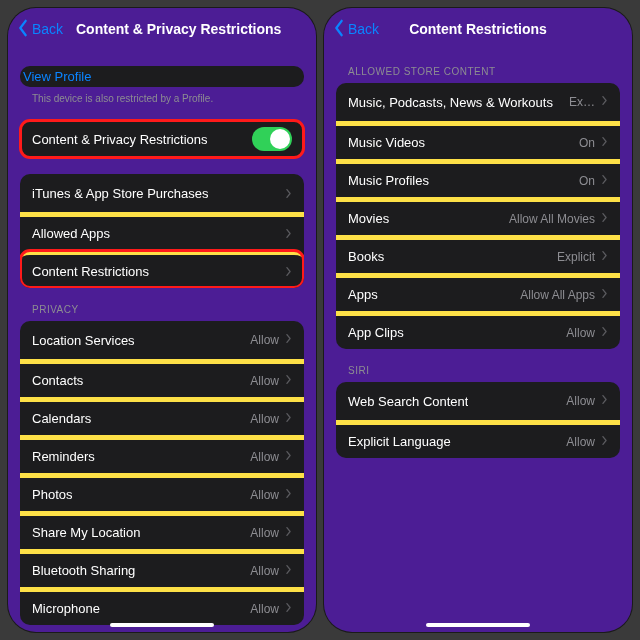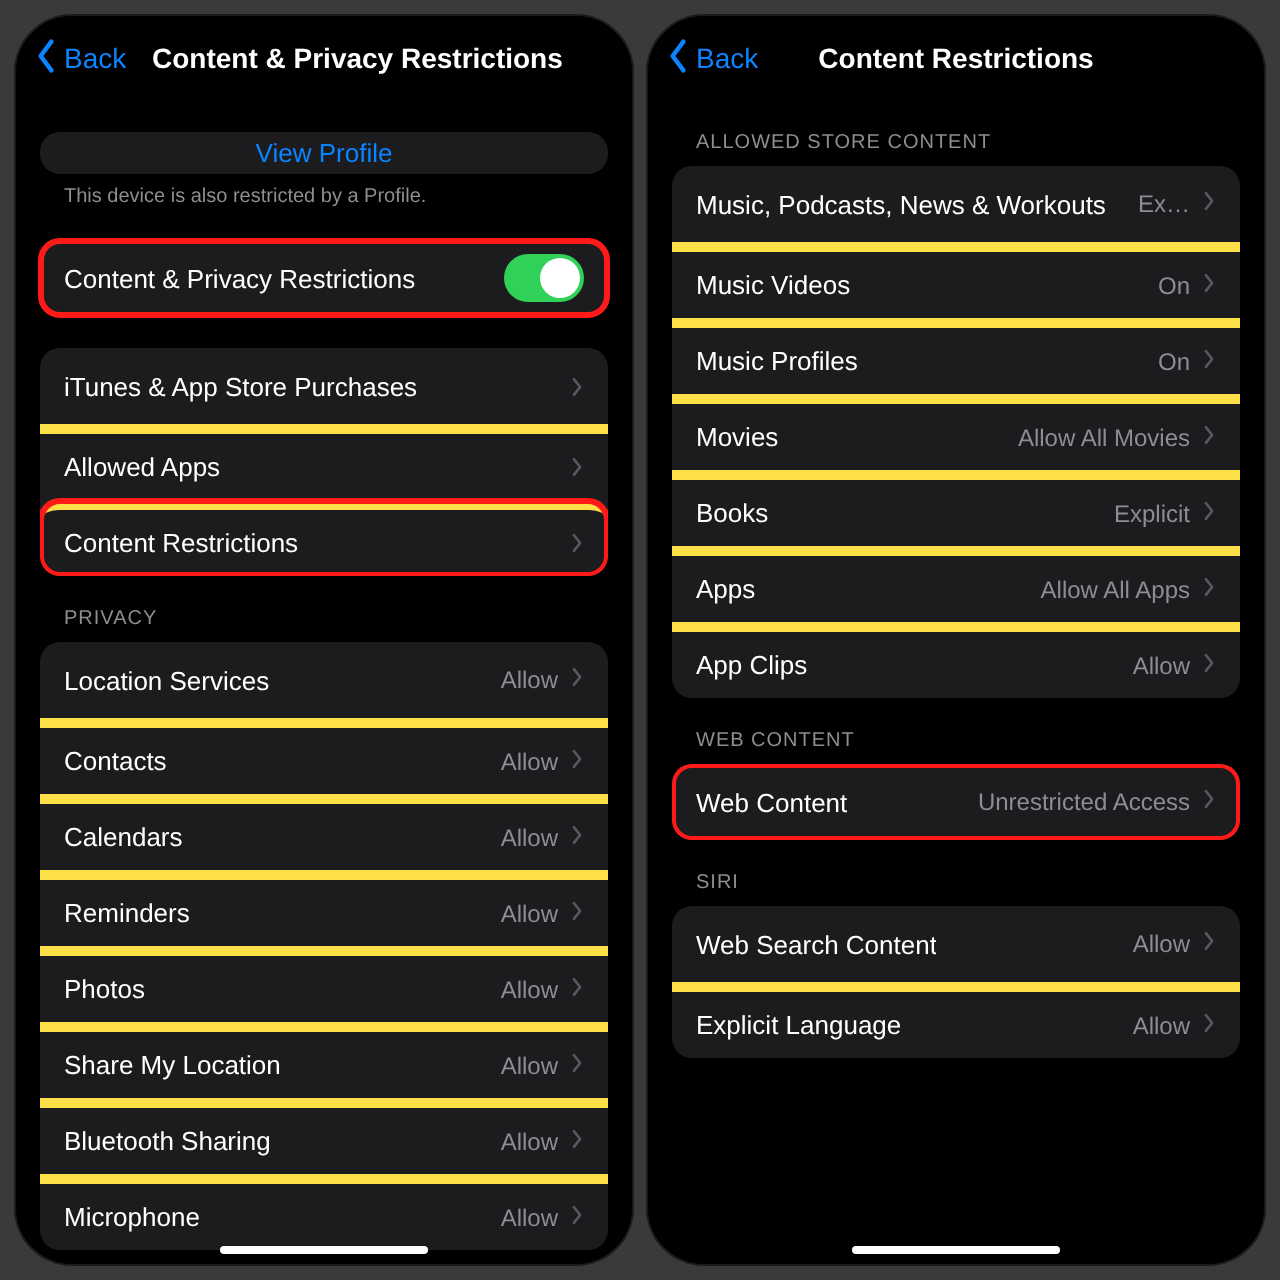"Back" .phone { background: #000000 -> #4c1d95 }
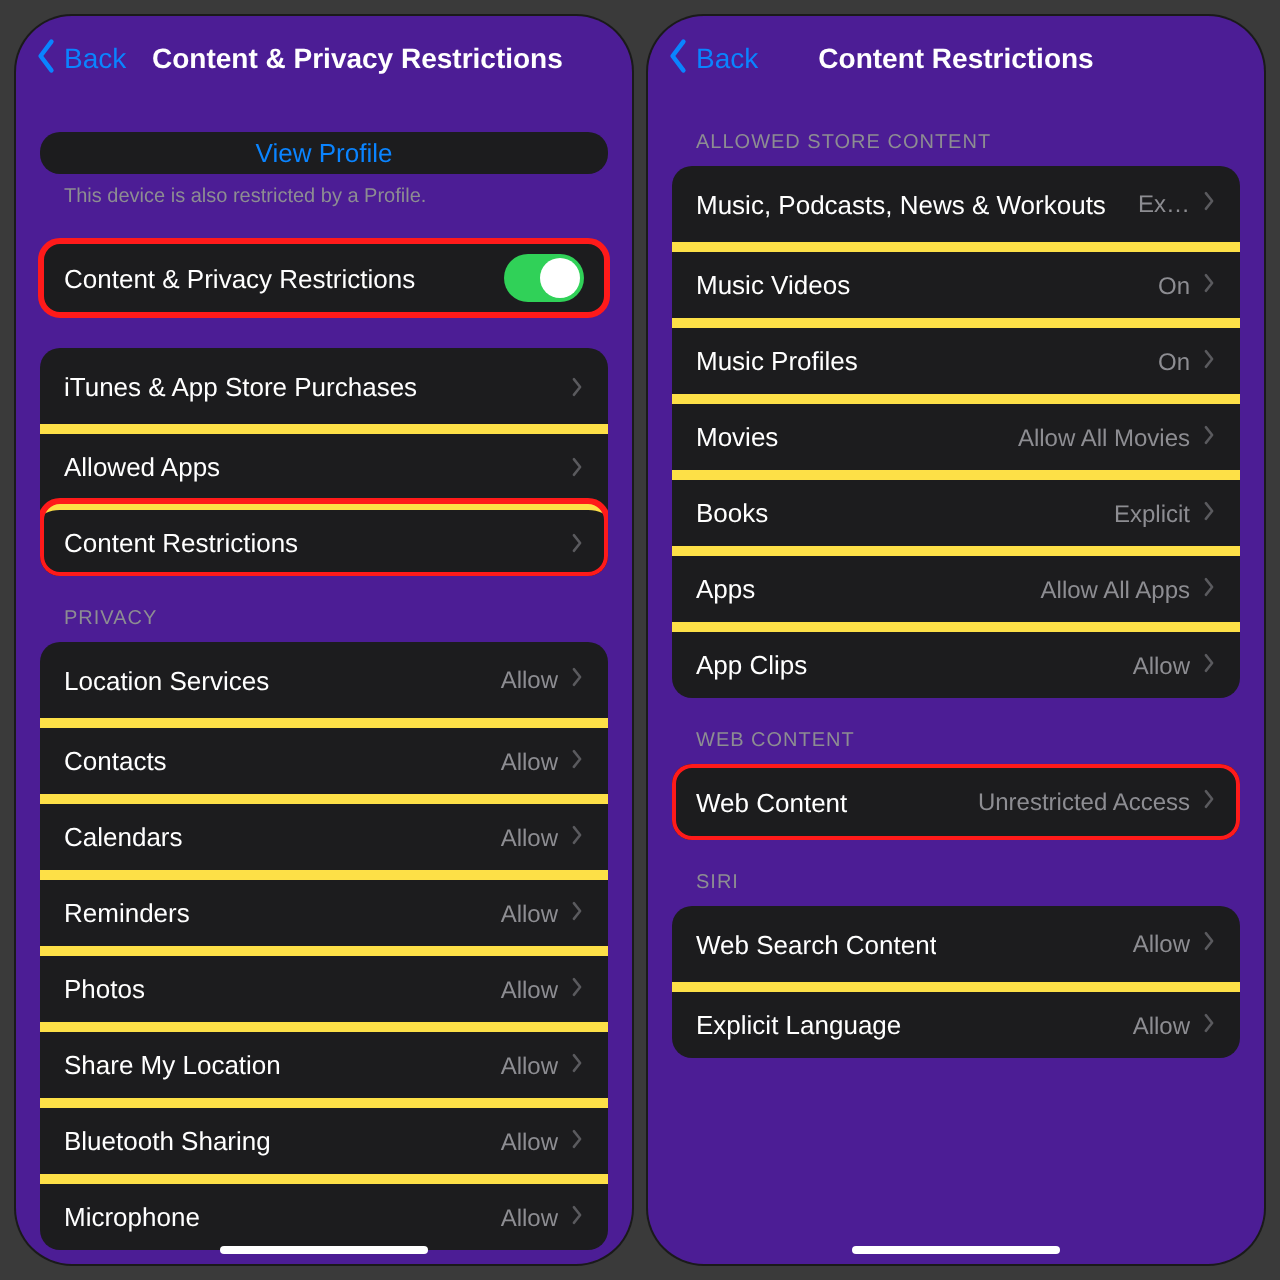"View Profile" .linkrow { text-align: center -> none }
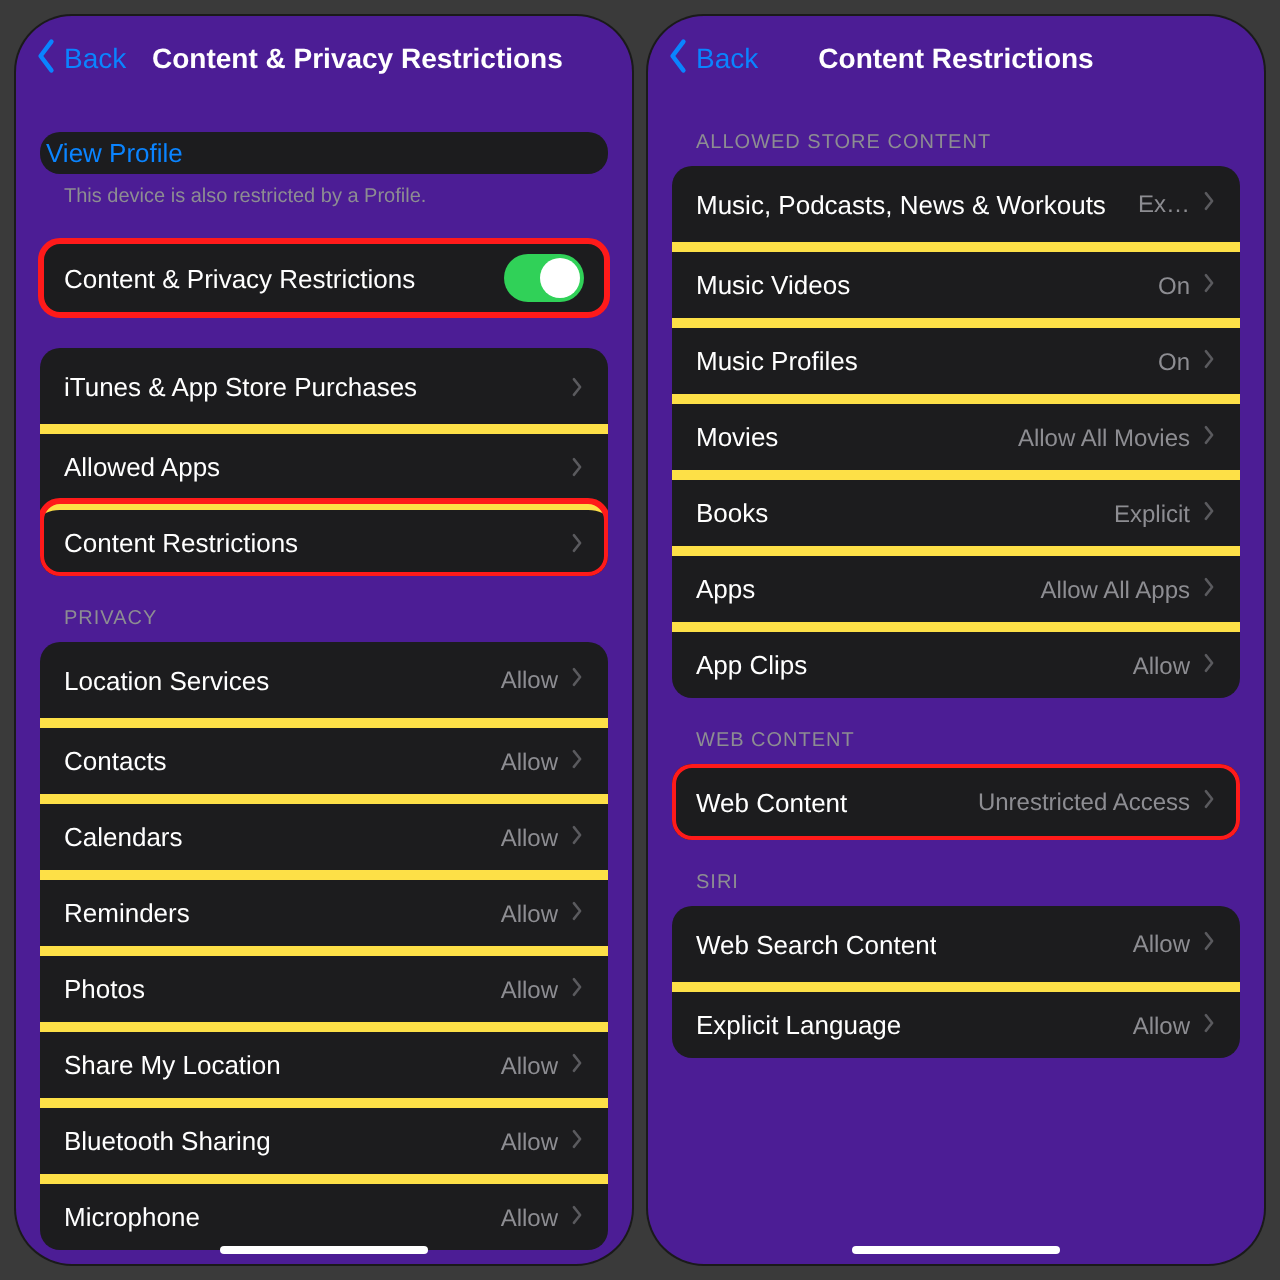"WEB CONTENT" div.group { html: <div> <div>WEB CONTENT</div> <div> <div> <span>Web Content</span> <span> <span>Unrestricted Access</span> <span> <svg> <path></path> </svg> </span> </span> </div> </div> </div> -> none }
